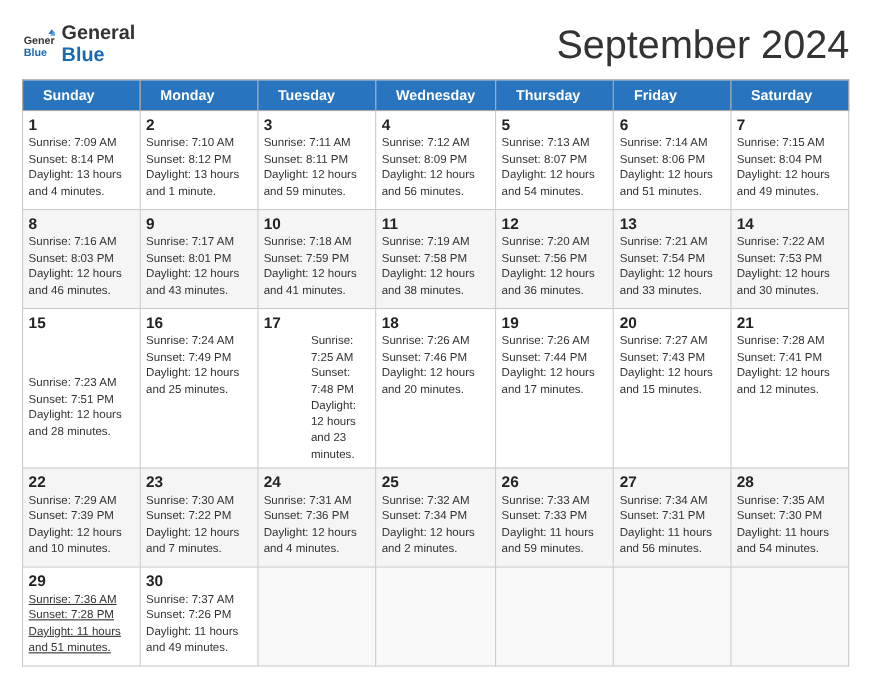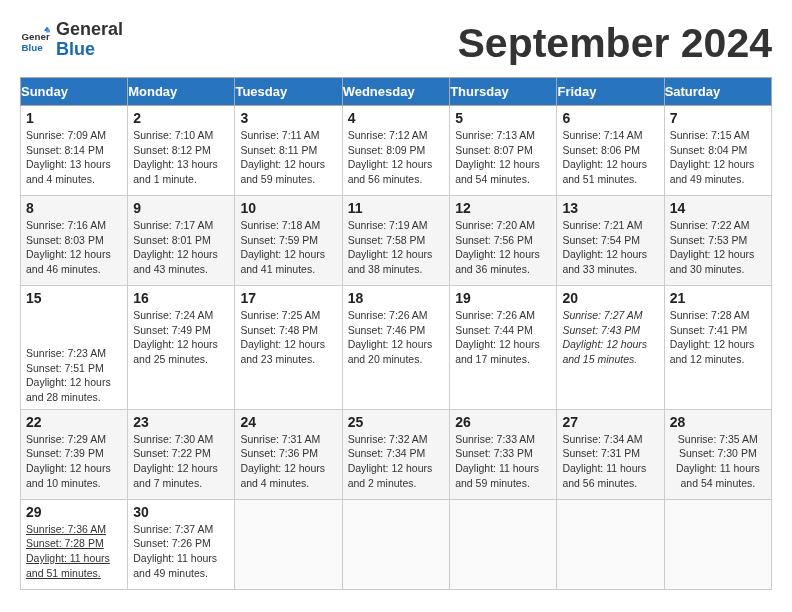"September 2024" .month-title { font-size: 41px -> 36px; font-weight: bold -> normal }
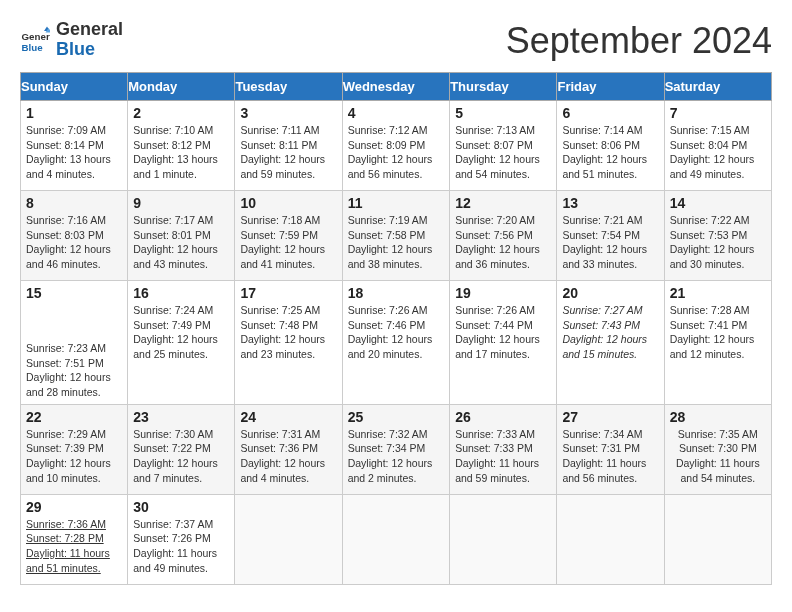"Sunday" thead tr th { padding: 6px 0 -> 6px 18px }
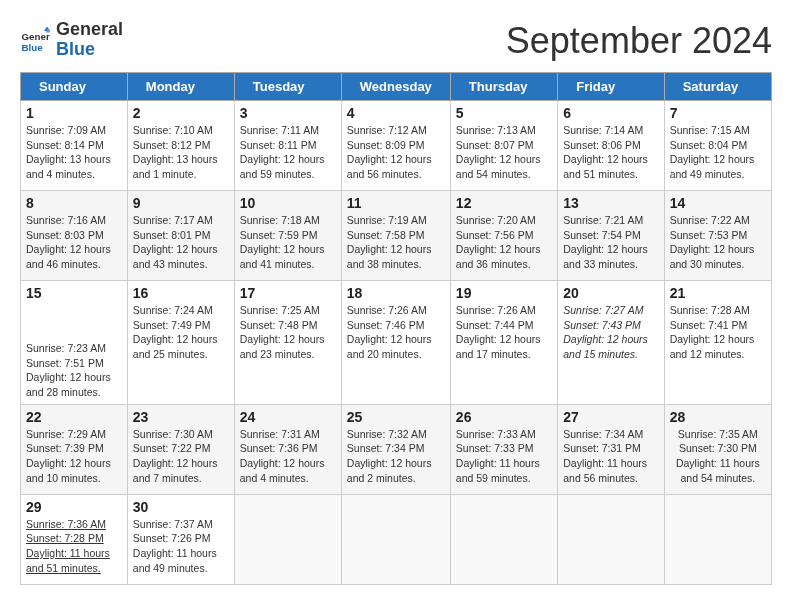"Sunrise: 7:25 AM" div.day-info { margin-left: none -> 43px }
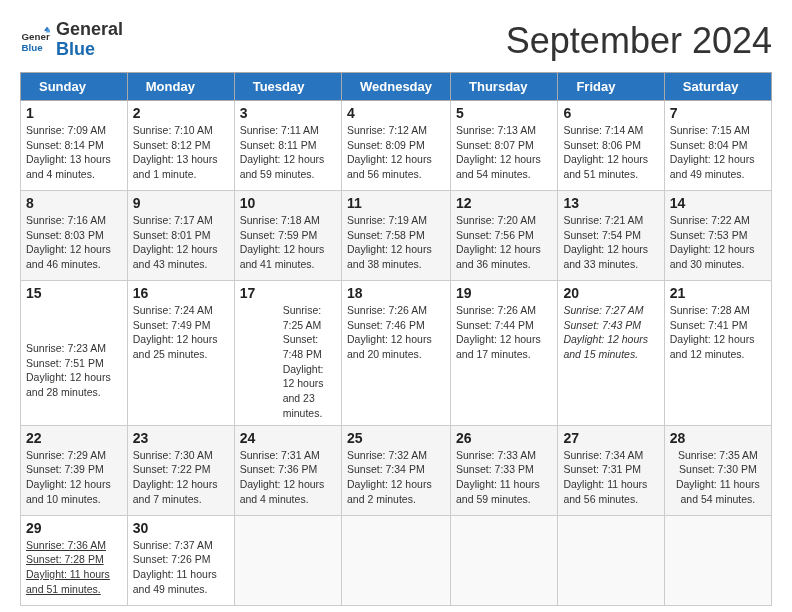"Sunrise: 7:27 AM" div.day-info { font-style: italic -> none }
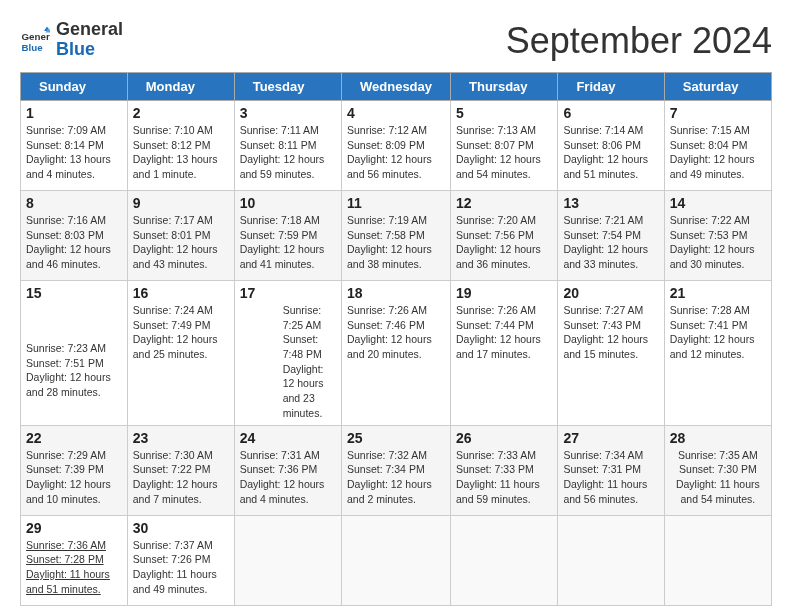"Sunrise: 7:35 AM" div.day-info { text-align: center -> none }
